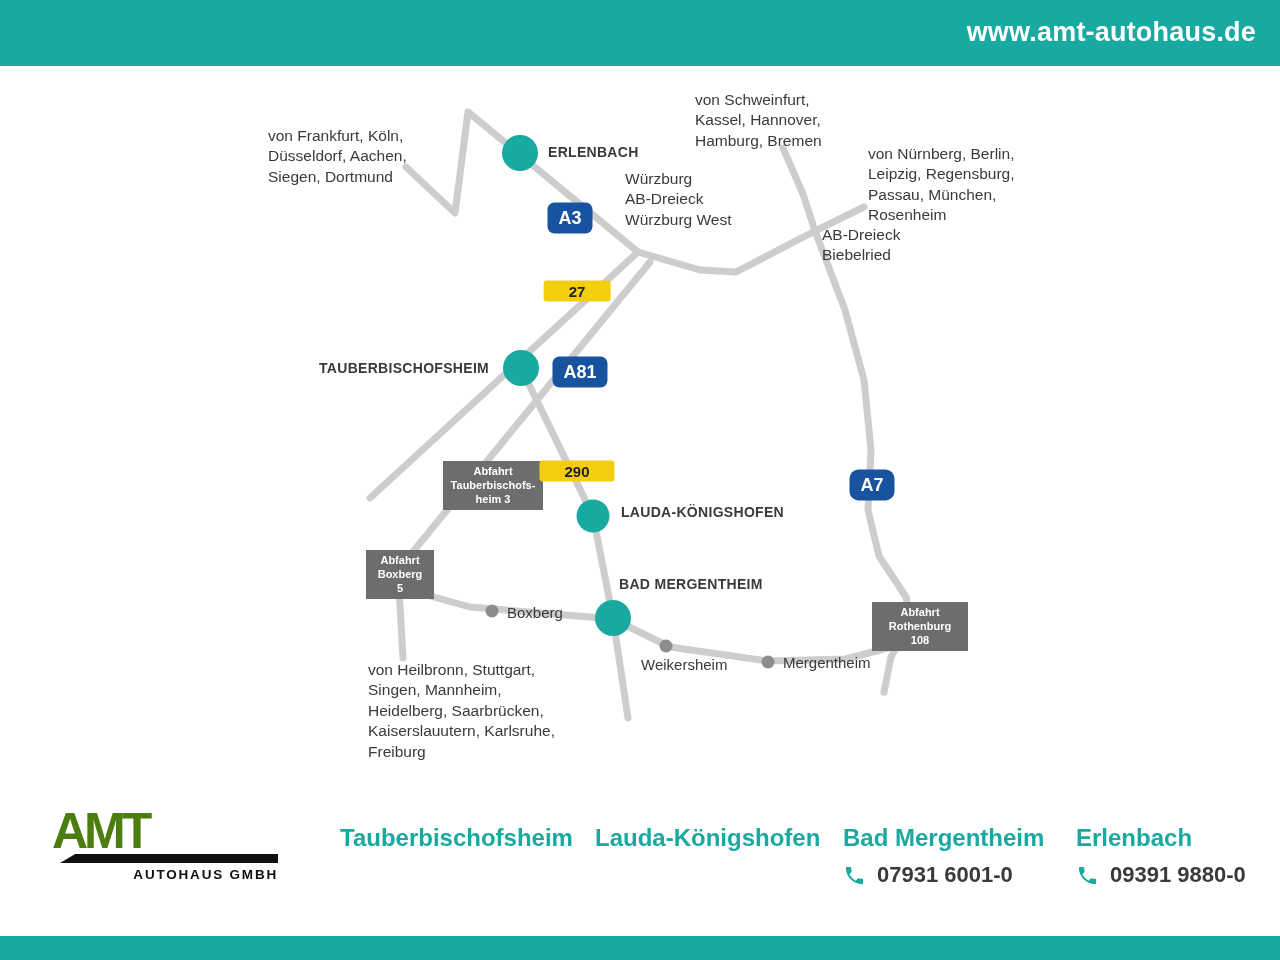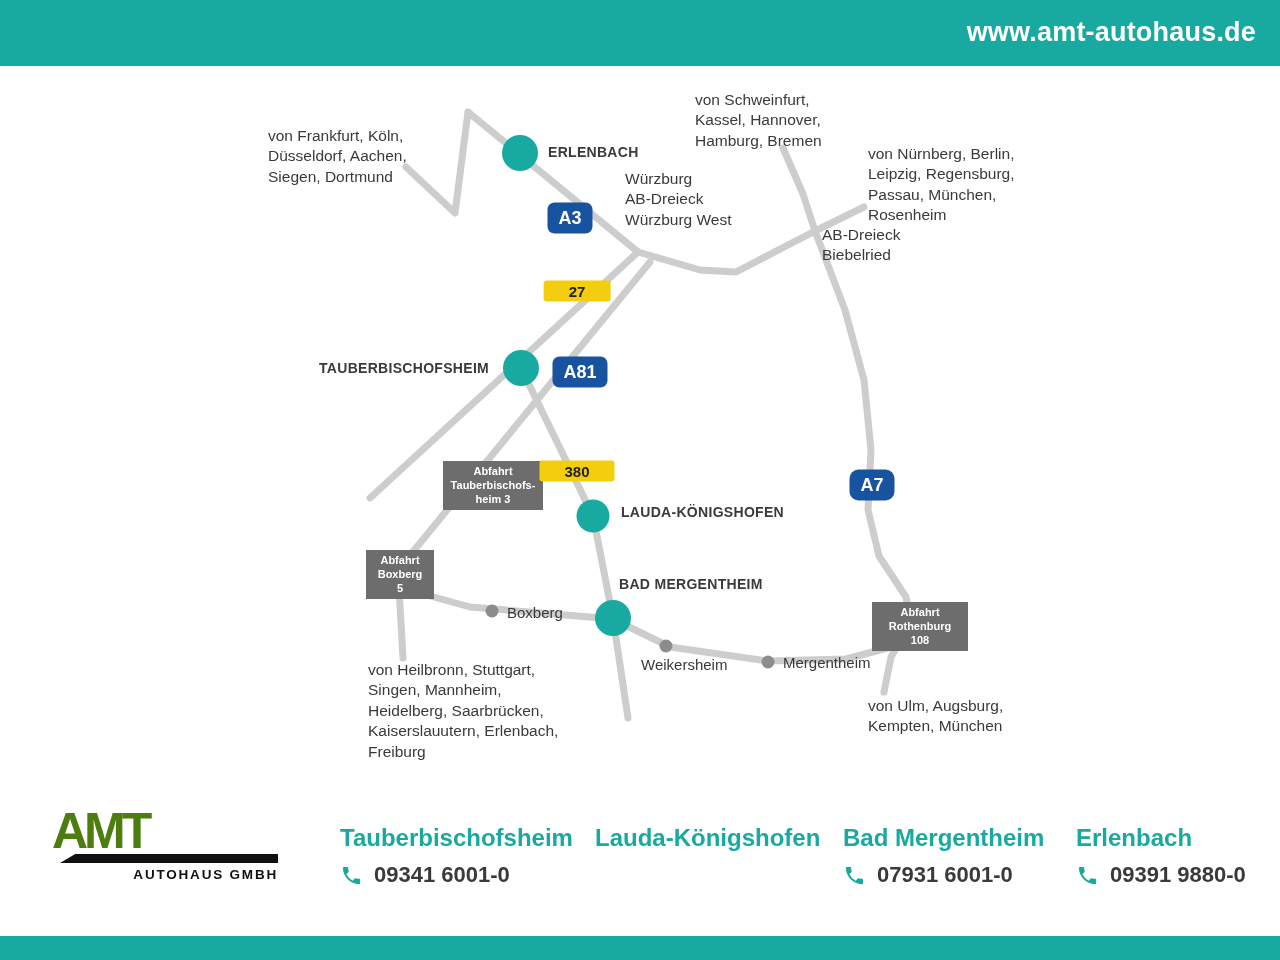"380" div.badge-yellow { text: 380 -> 290 }
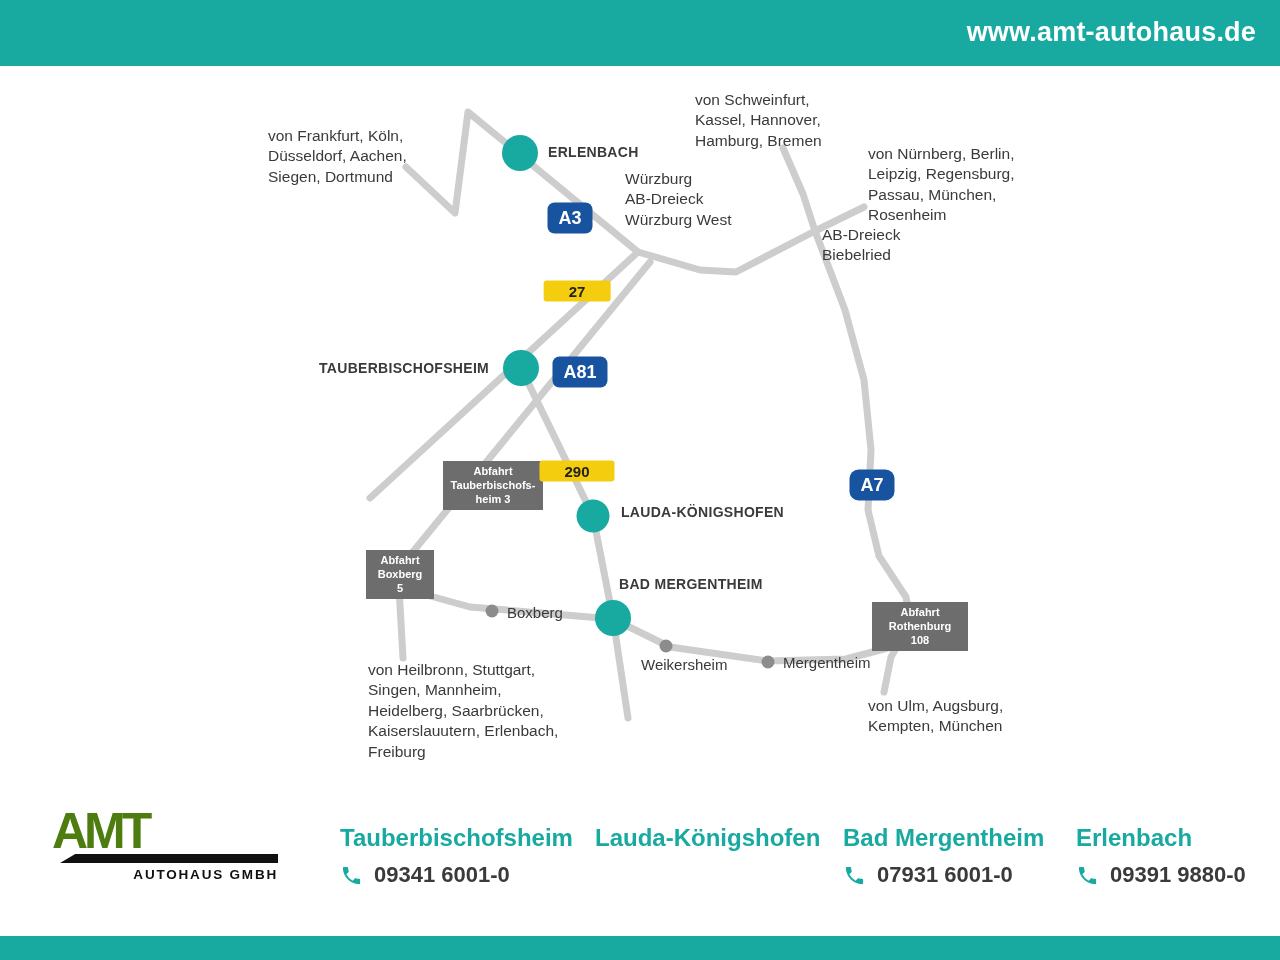"von Heilbronn, Stuttgart," div.dir-label { text: Erlenbach -> Karlsruhe }
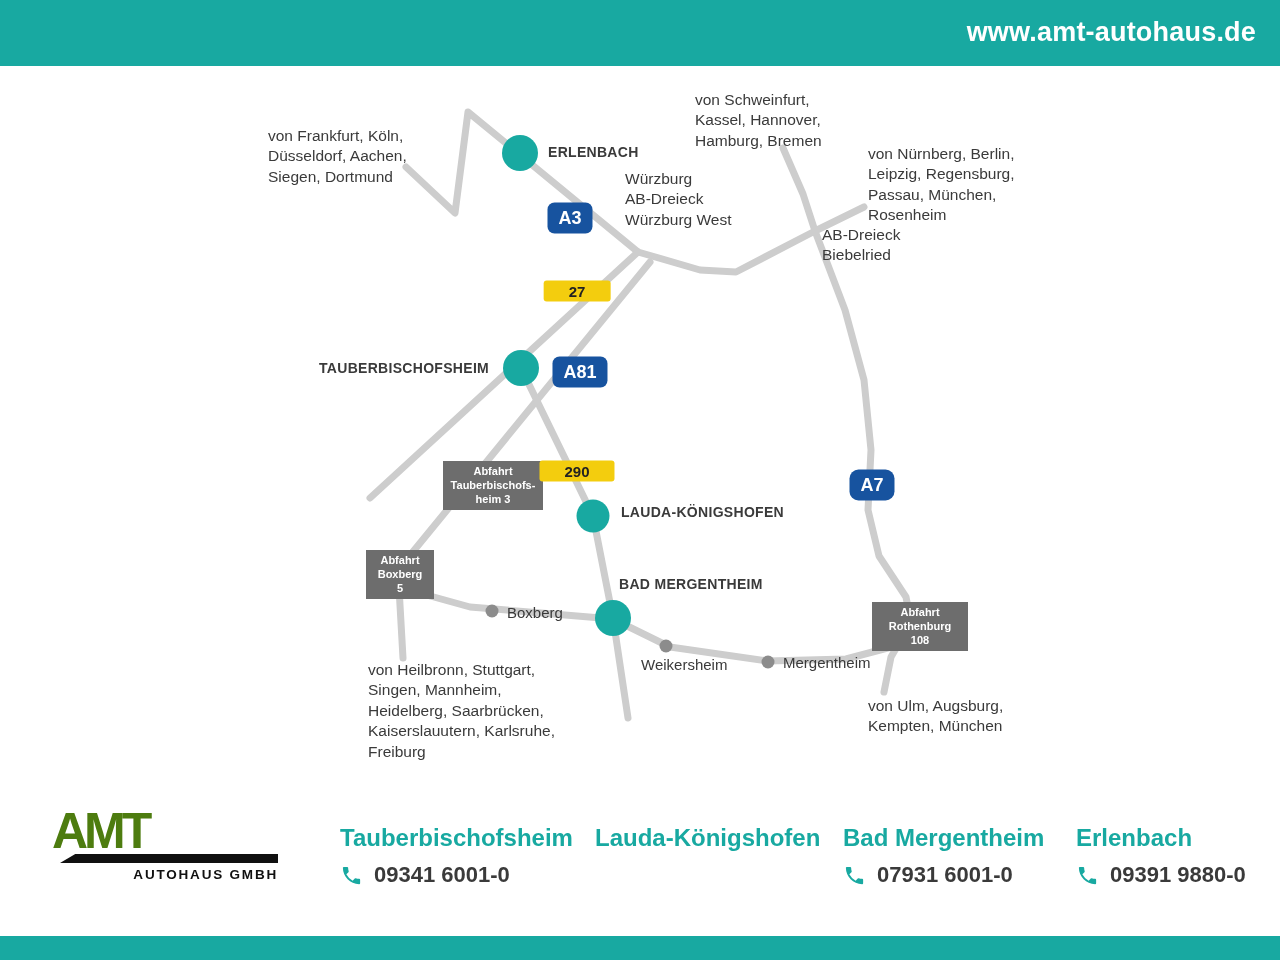"von Ulm, Augsburg," div.dir-label { html: <div>von Ulm, Augsburg, Kempten, München</div> -> none }
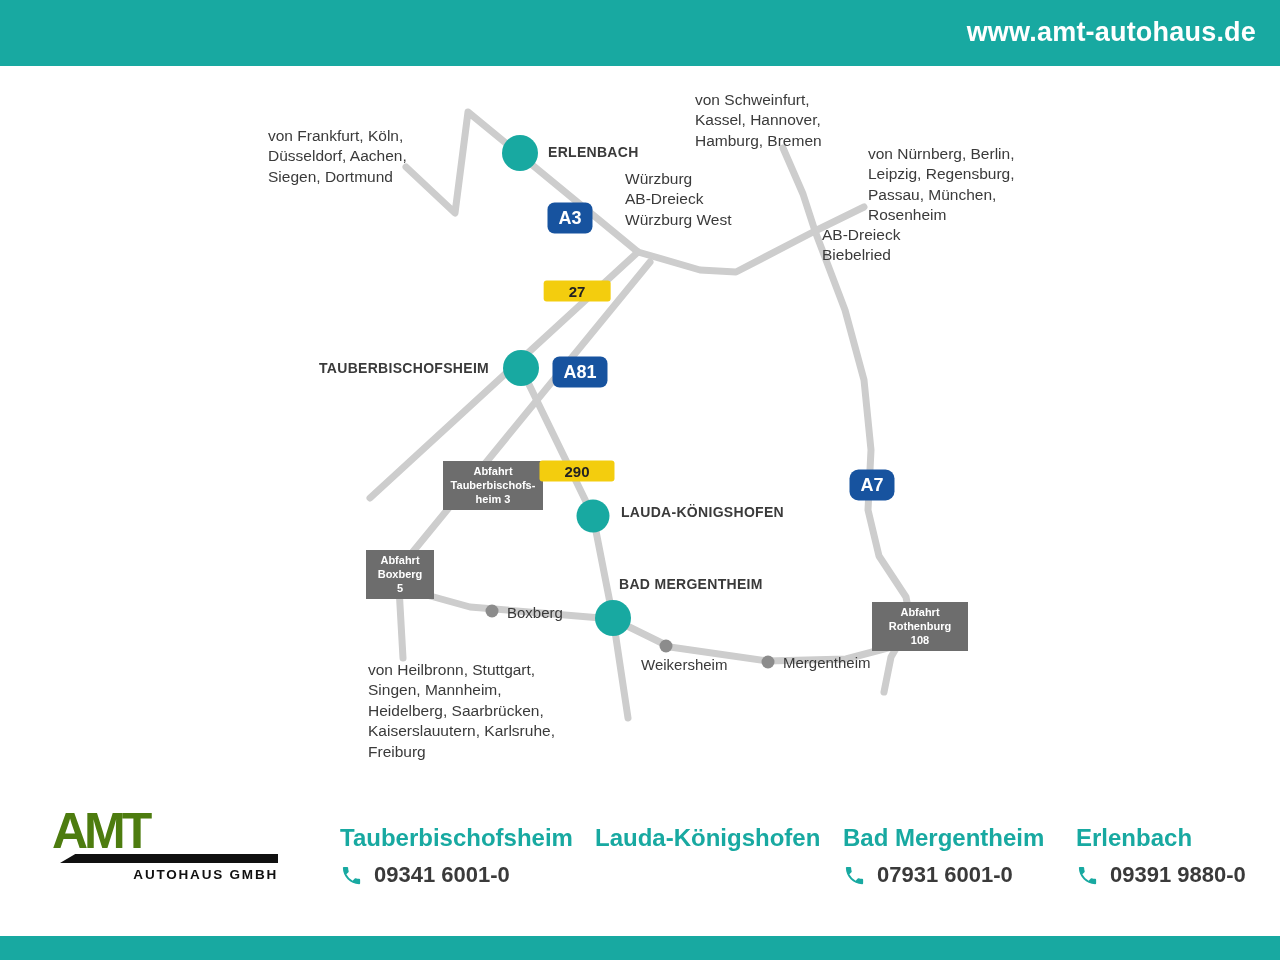"09341 6001-0" div.loc-phone { html: <div> <svg> <path></path> </svg> <span>09341 6001-0</span> </div> -> none }
